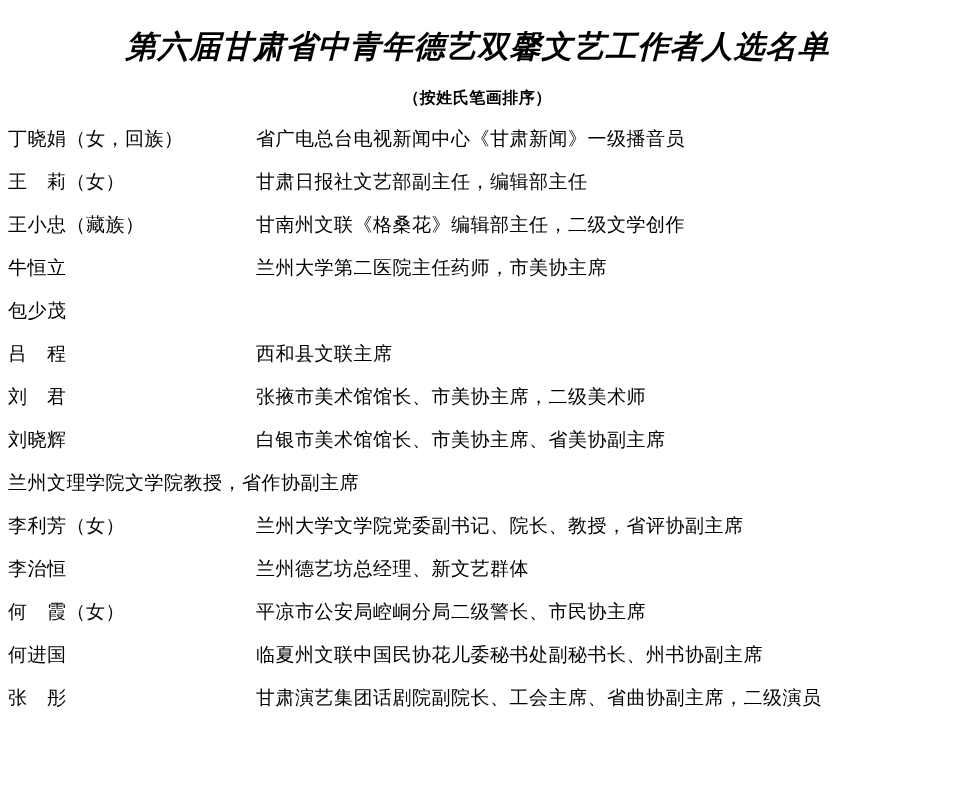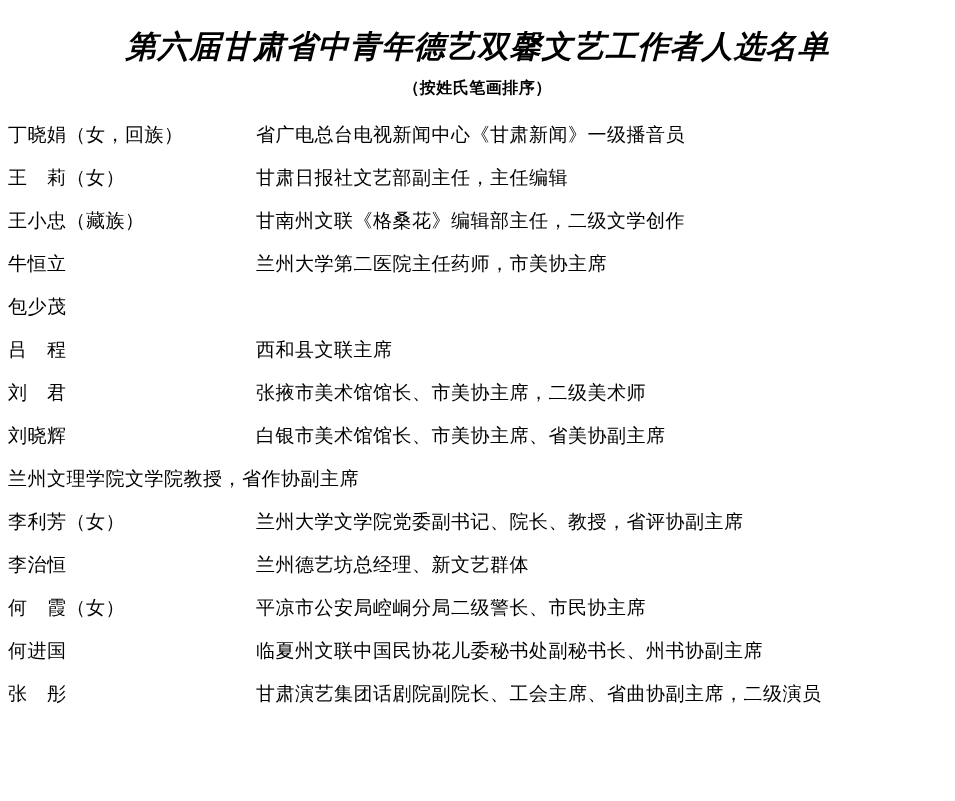"（按姓氏笔画排序）" .doc-subtitle { margin: 10px 0 0 0 -> 20px 0 0 0 }
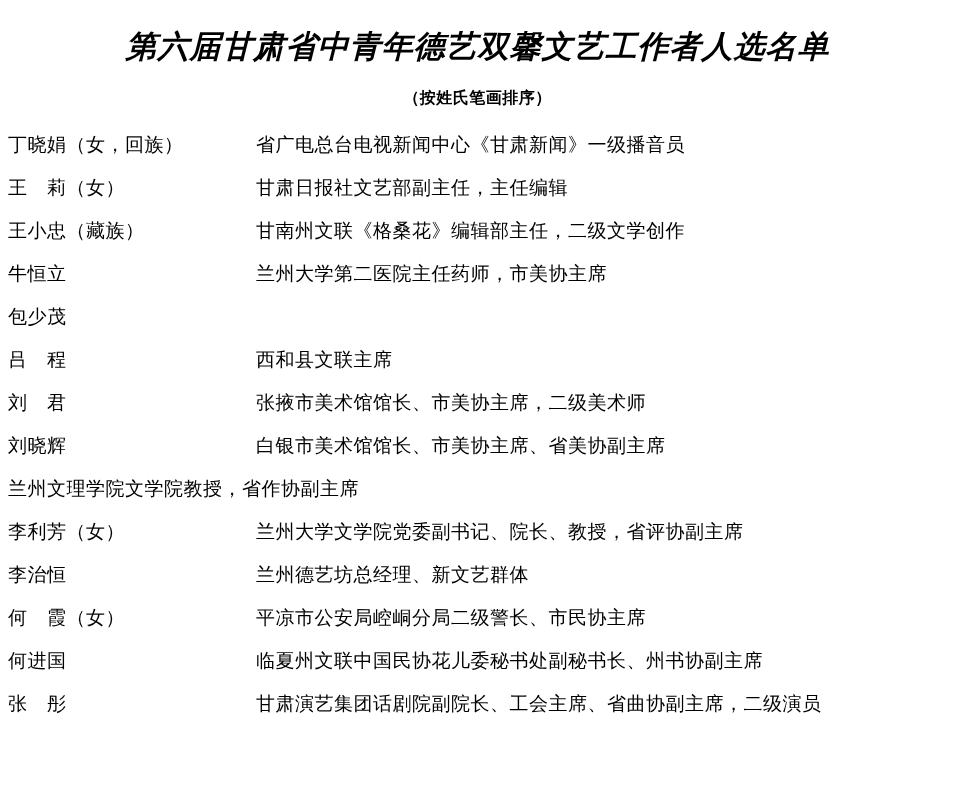"丁晓娟（女，回族）" .entries { margin-top: 26px -> 20px }
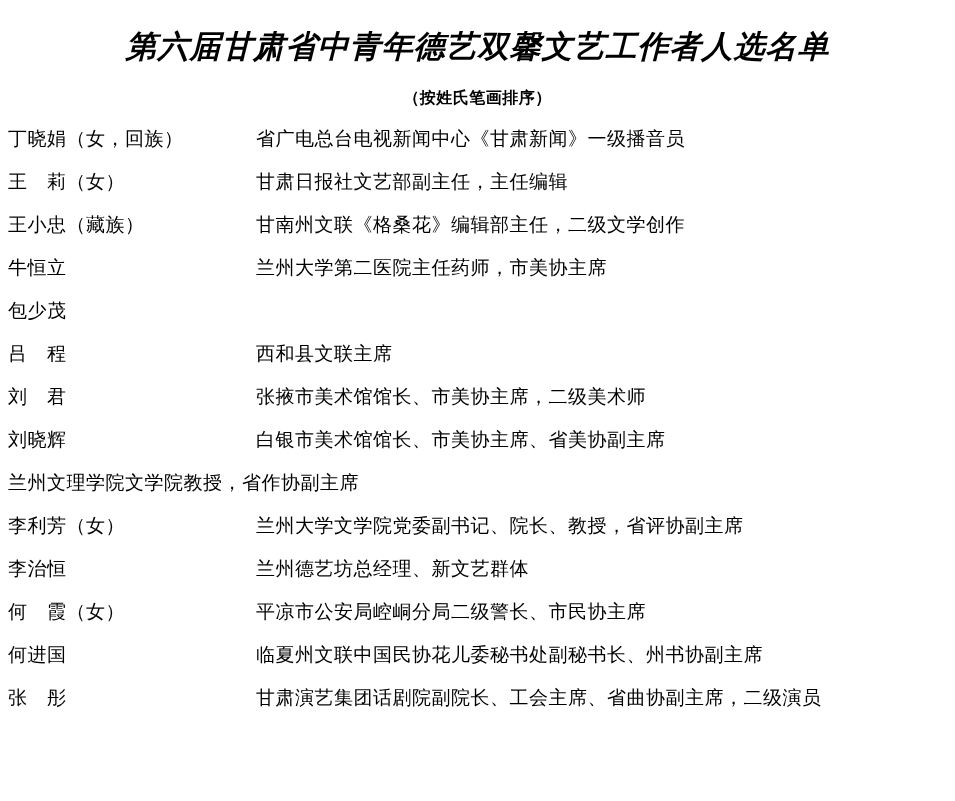"甘肃日报社文艺部副主任，主任编辑" span.entry-desc { text: 主任编辑 -> 编辑部主任 }
